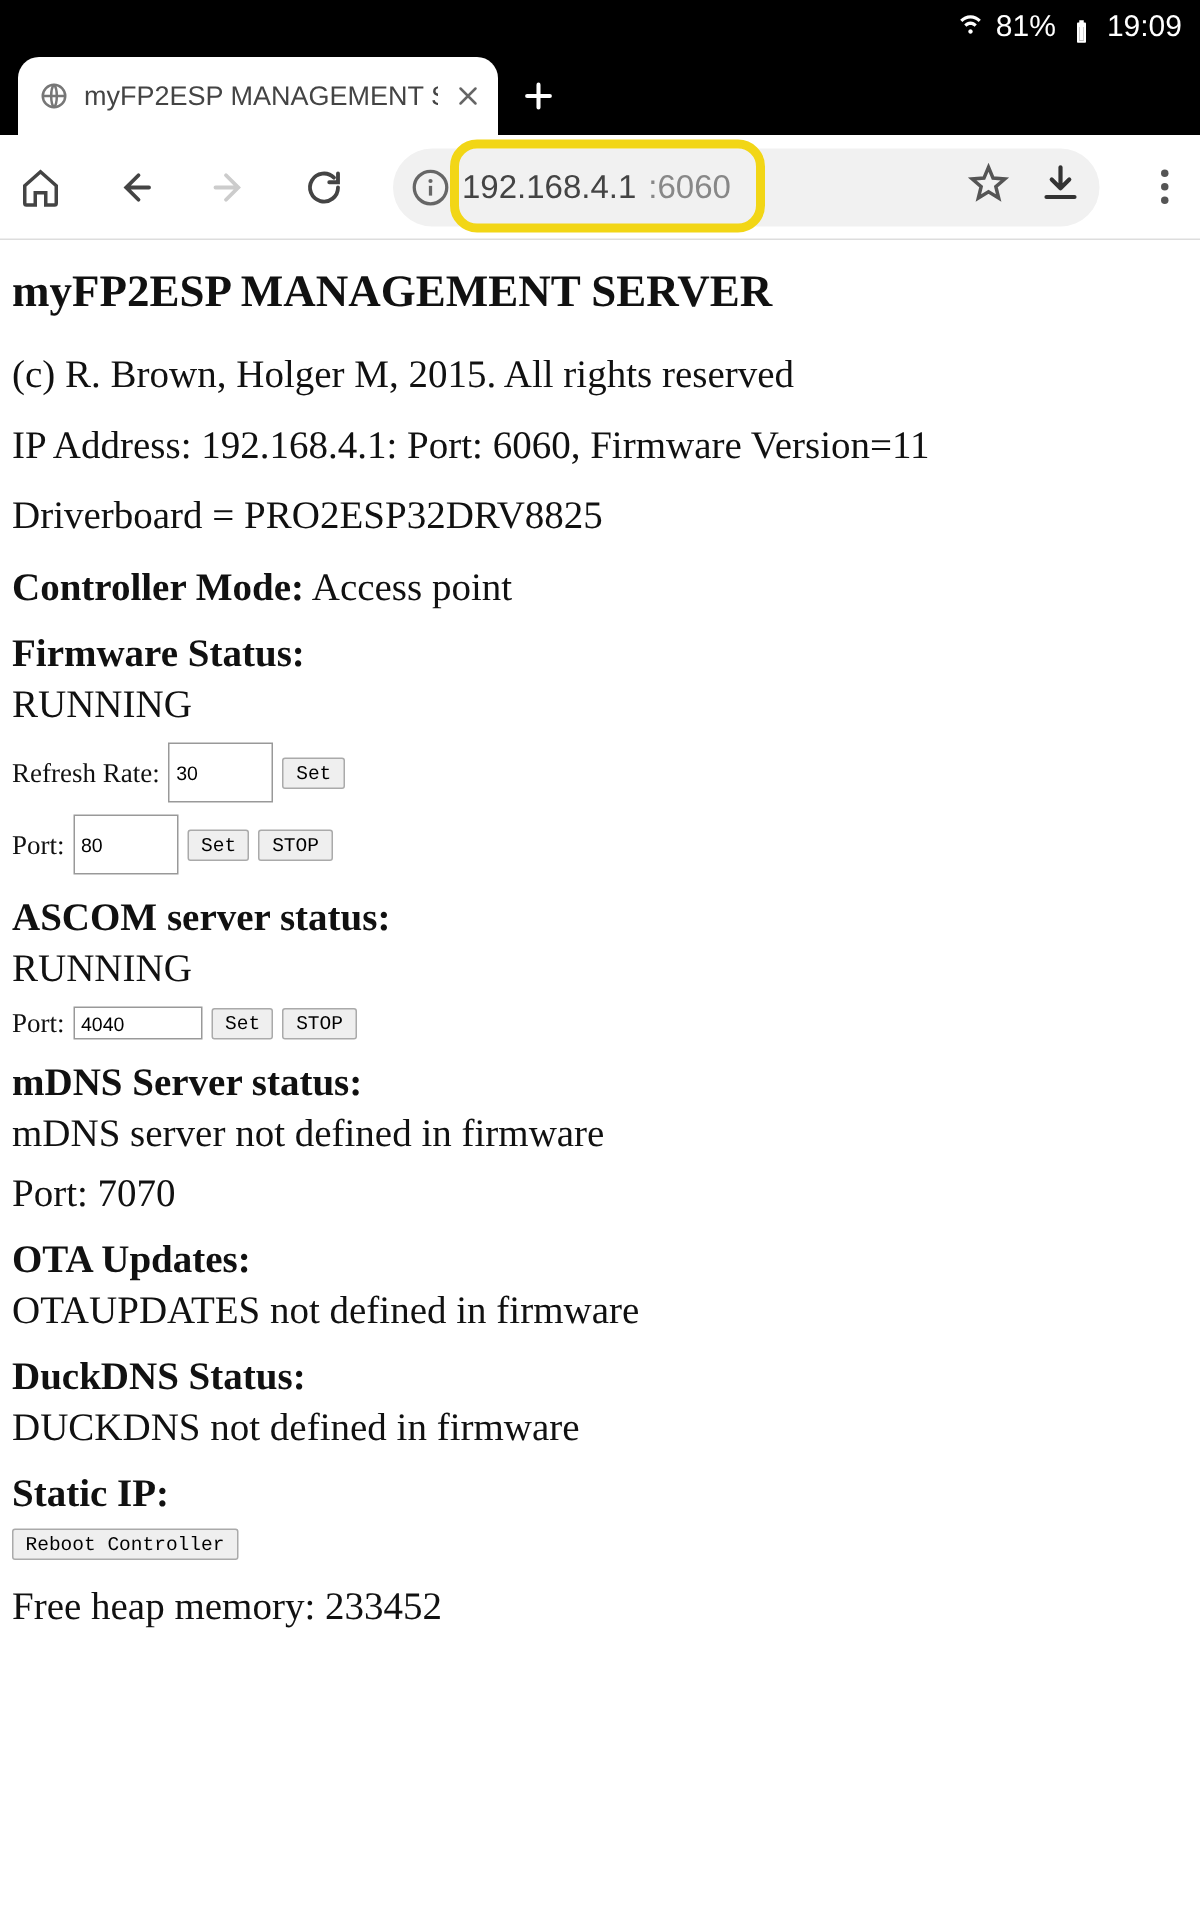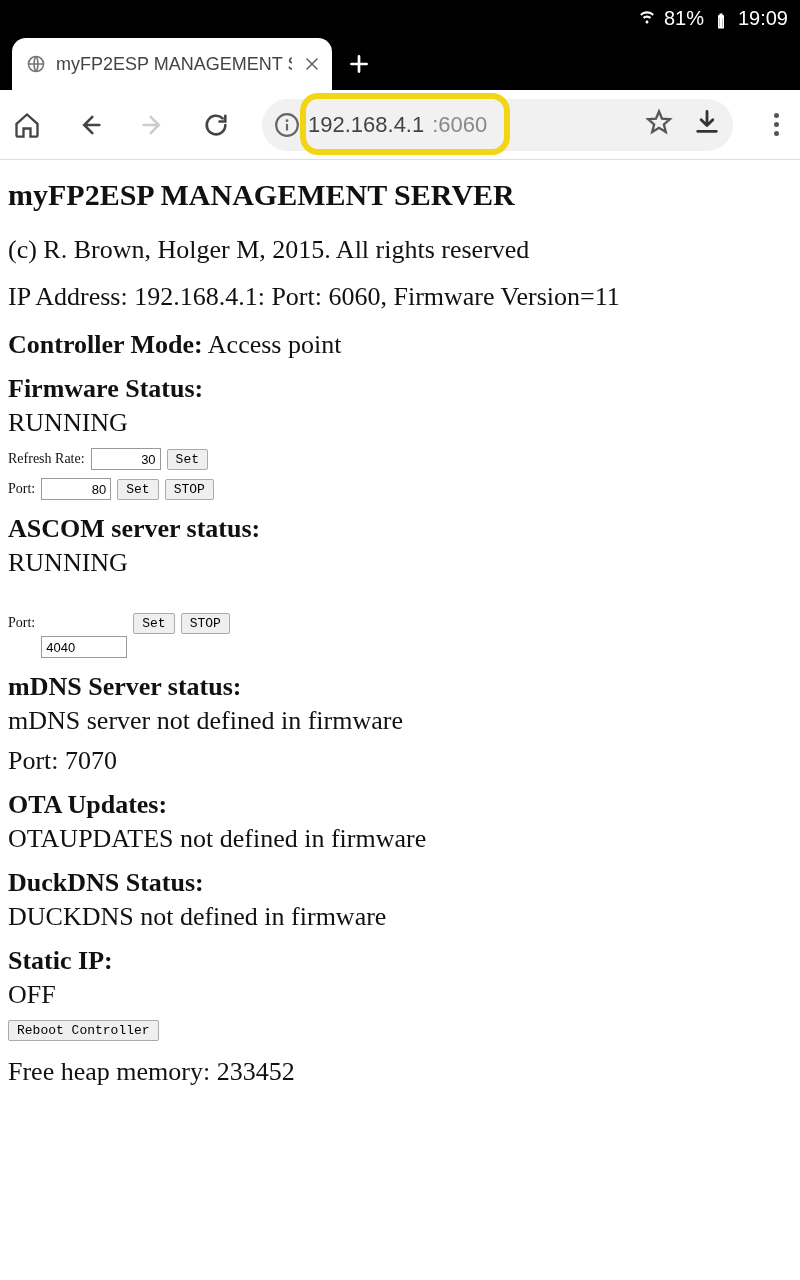"Driverboard = PRO2ESP32DRV8825" div.info { html: none -> <div>Driverboard = PRO2ESP32DRV8825</div> }
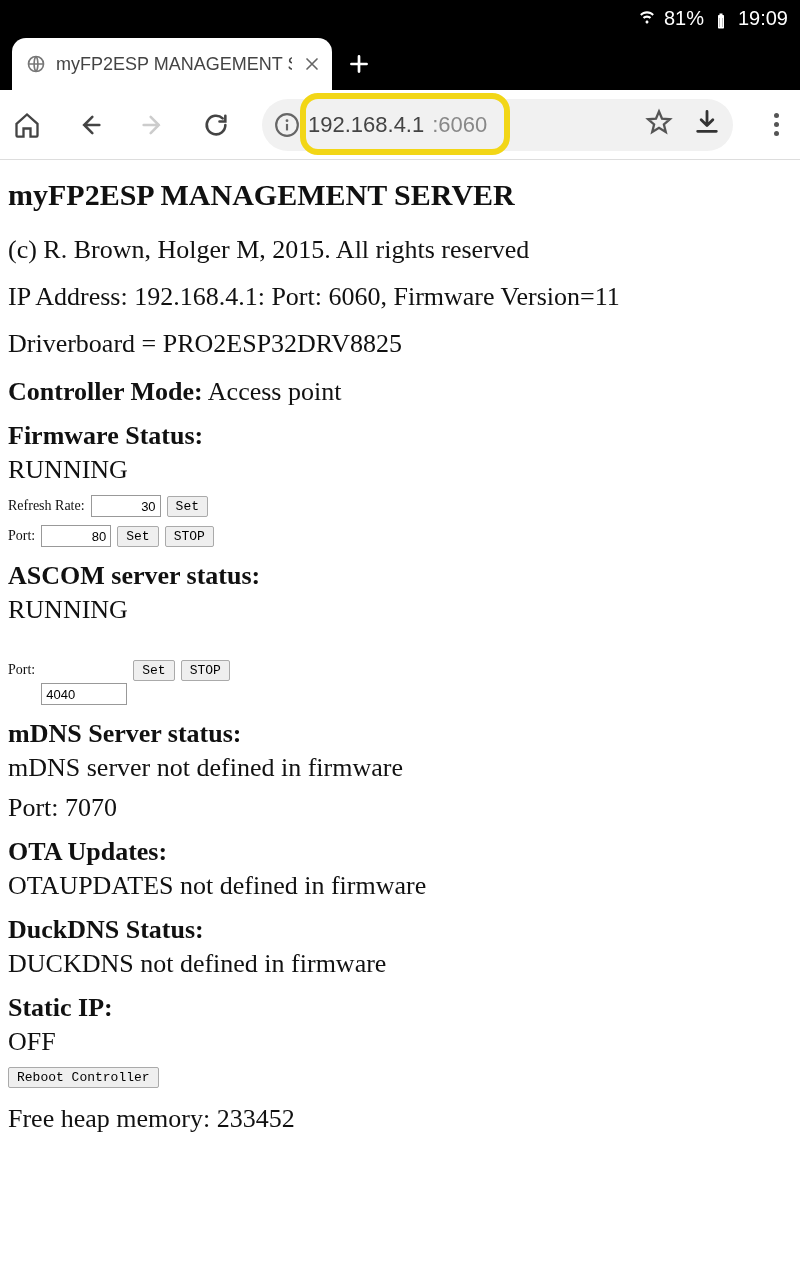"Refresh Rate:" .formrow label { font-size: 14px -> 18px }
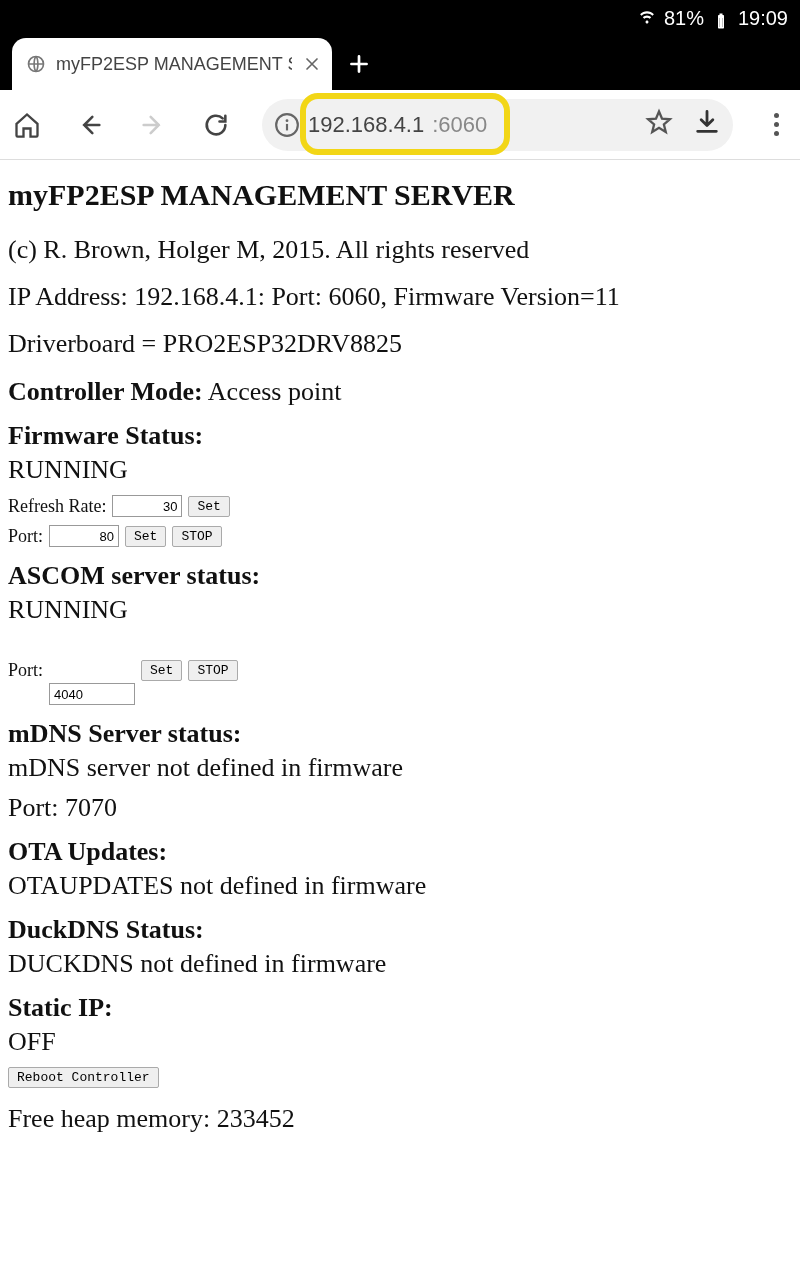"30" input.tiny { padding: 1px 4px -> 19px 4px; text-align: right -> none }
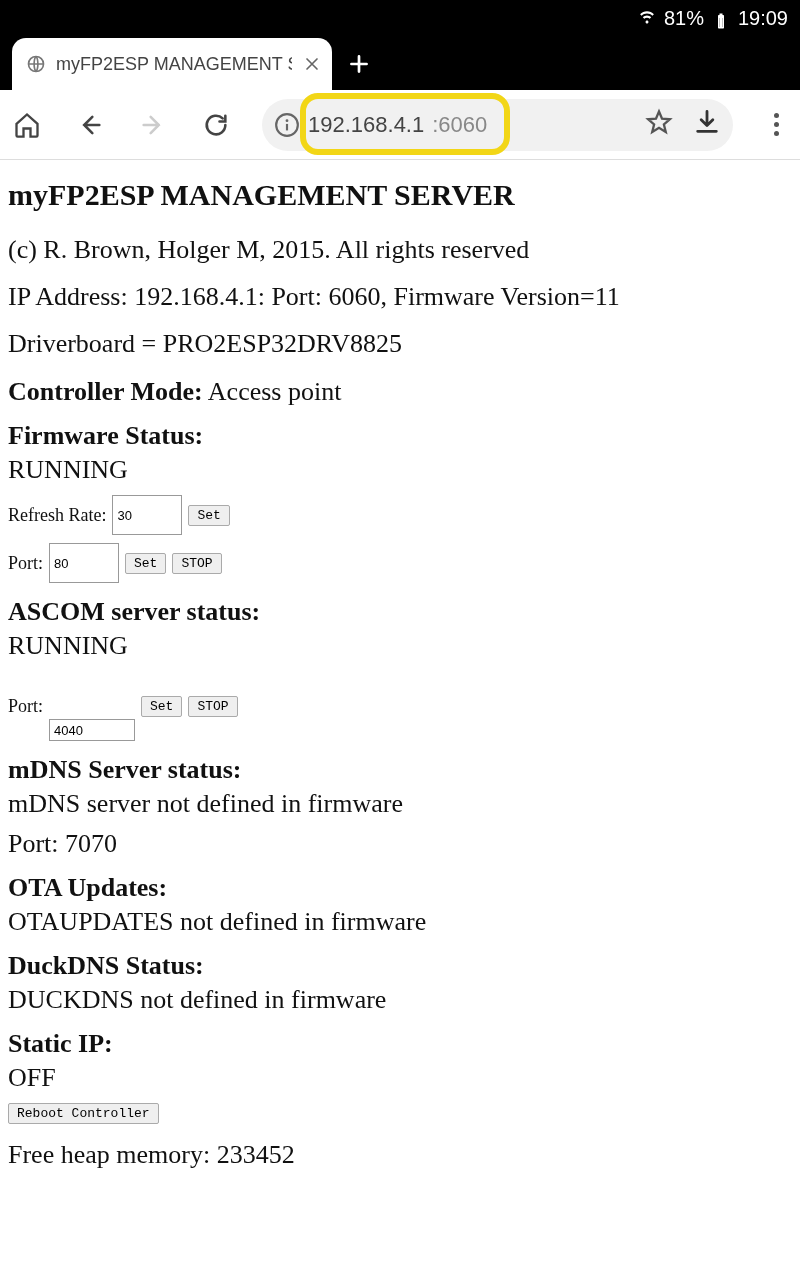"4040" input.tiny2 { margin-top: 48px -> none }
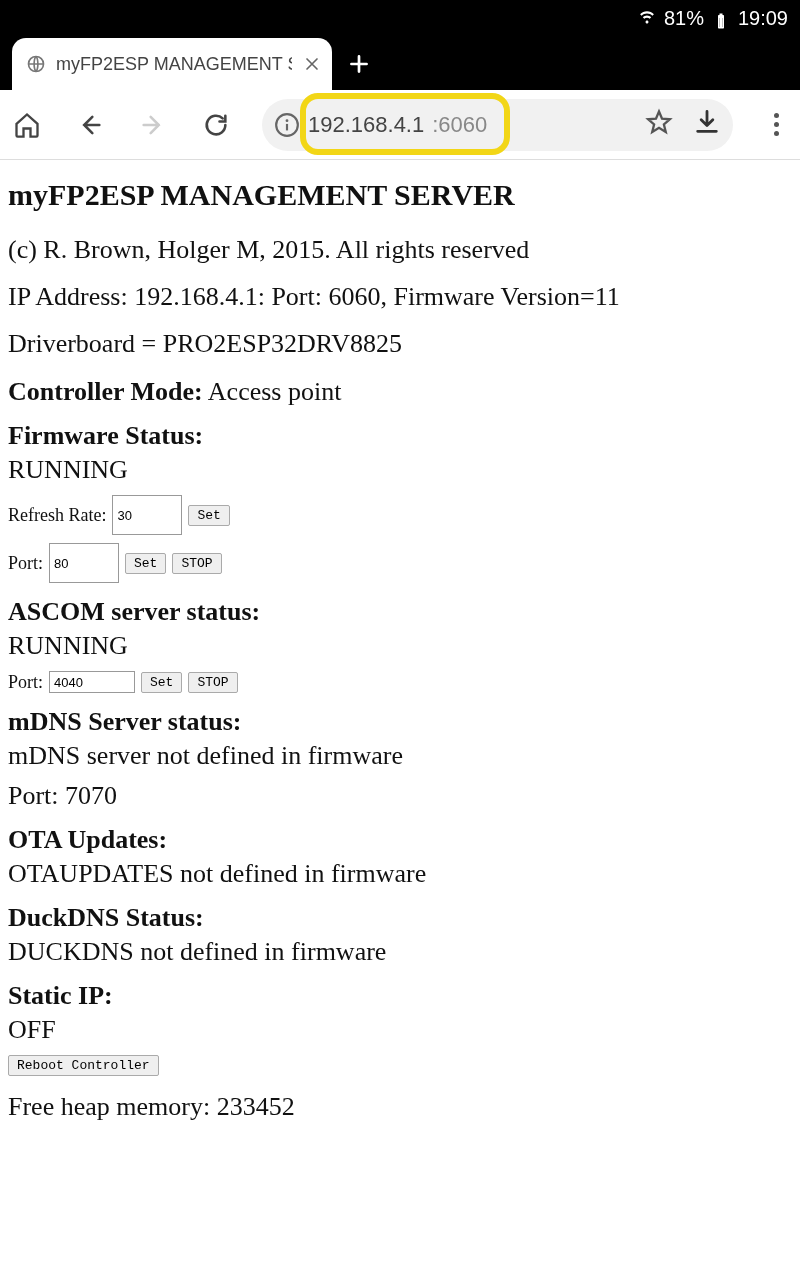"OFF" div.runtext { html: <div>OFF</div> -> none }
